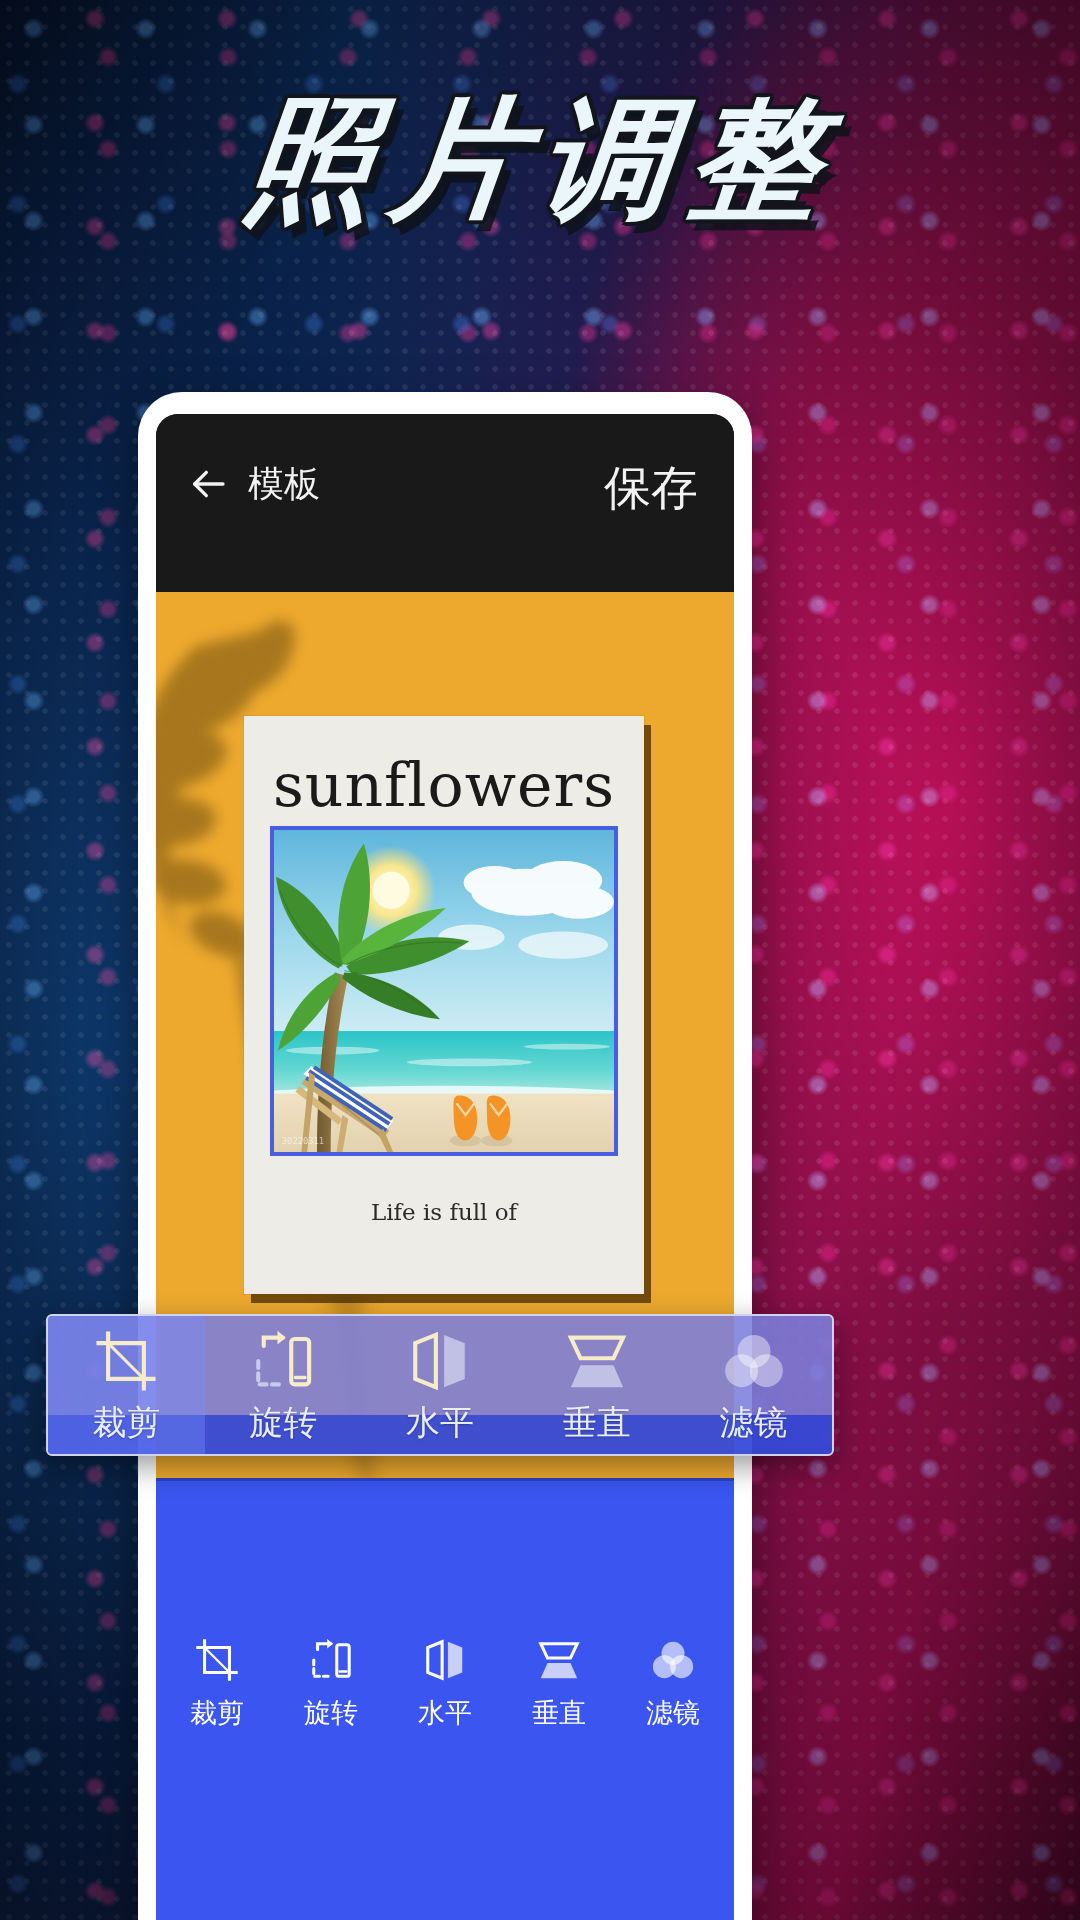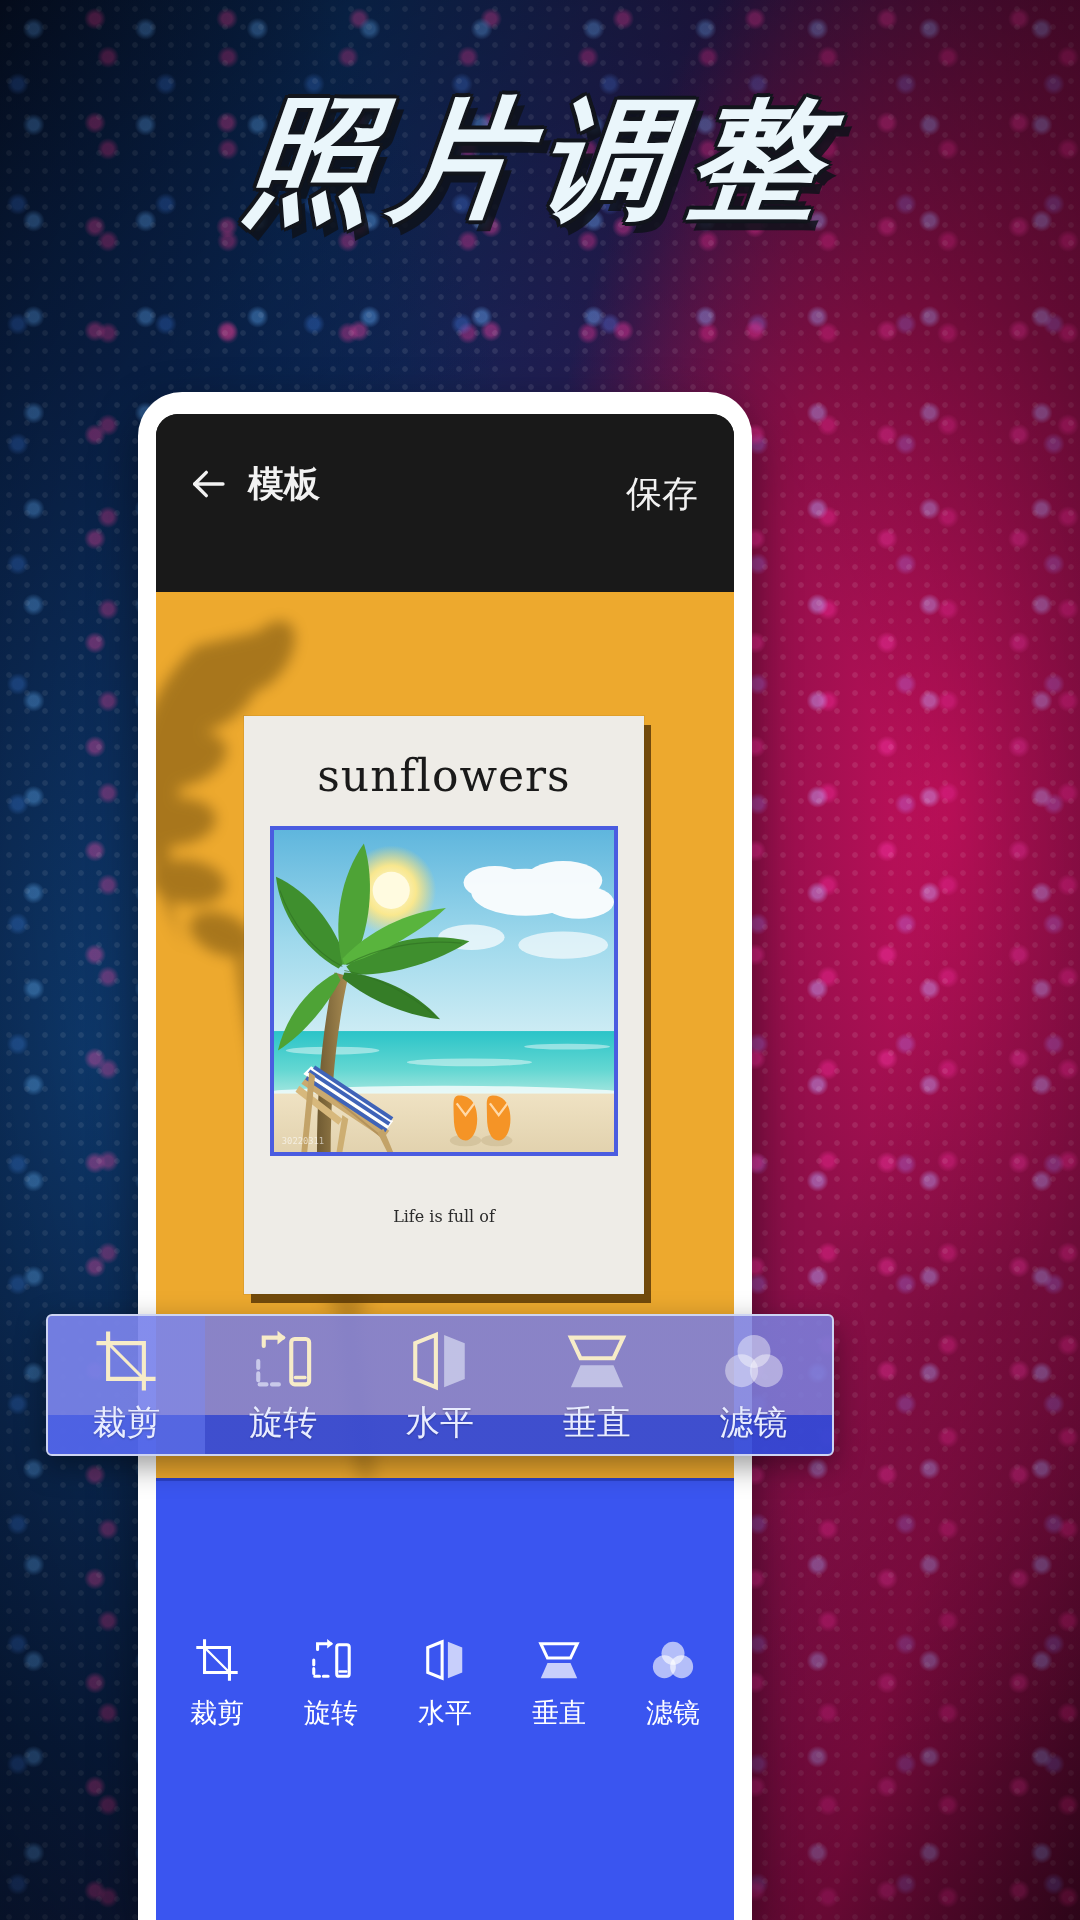"模板" #appbar-left { font-weight: bold -> none }
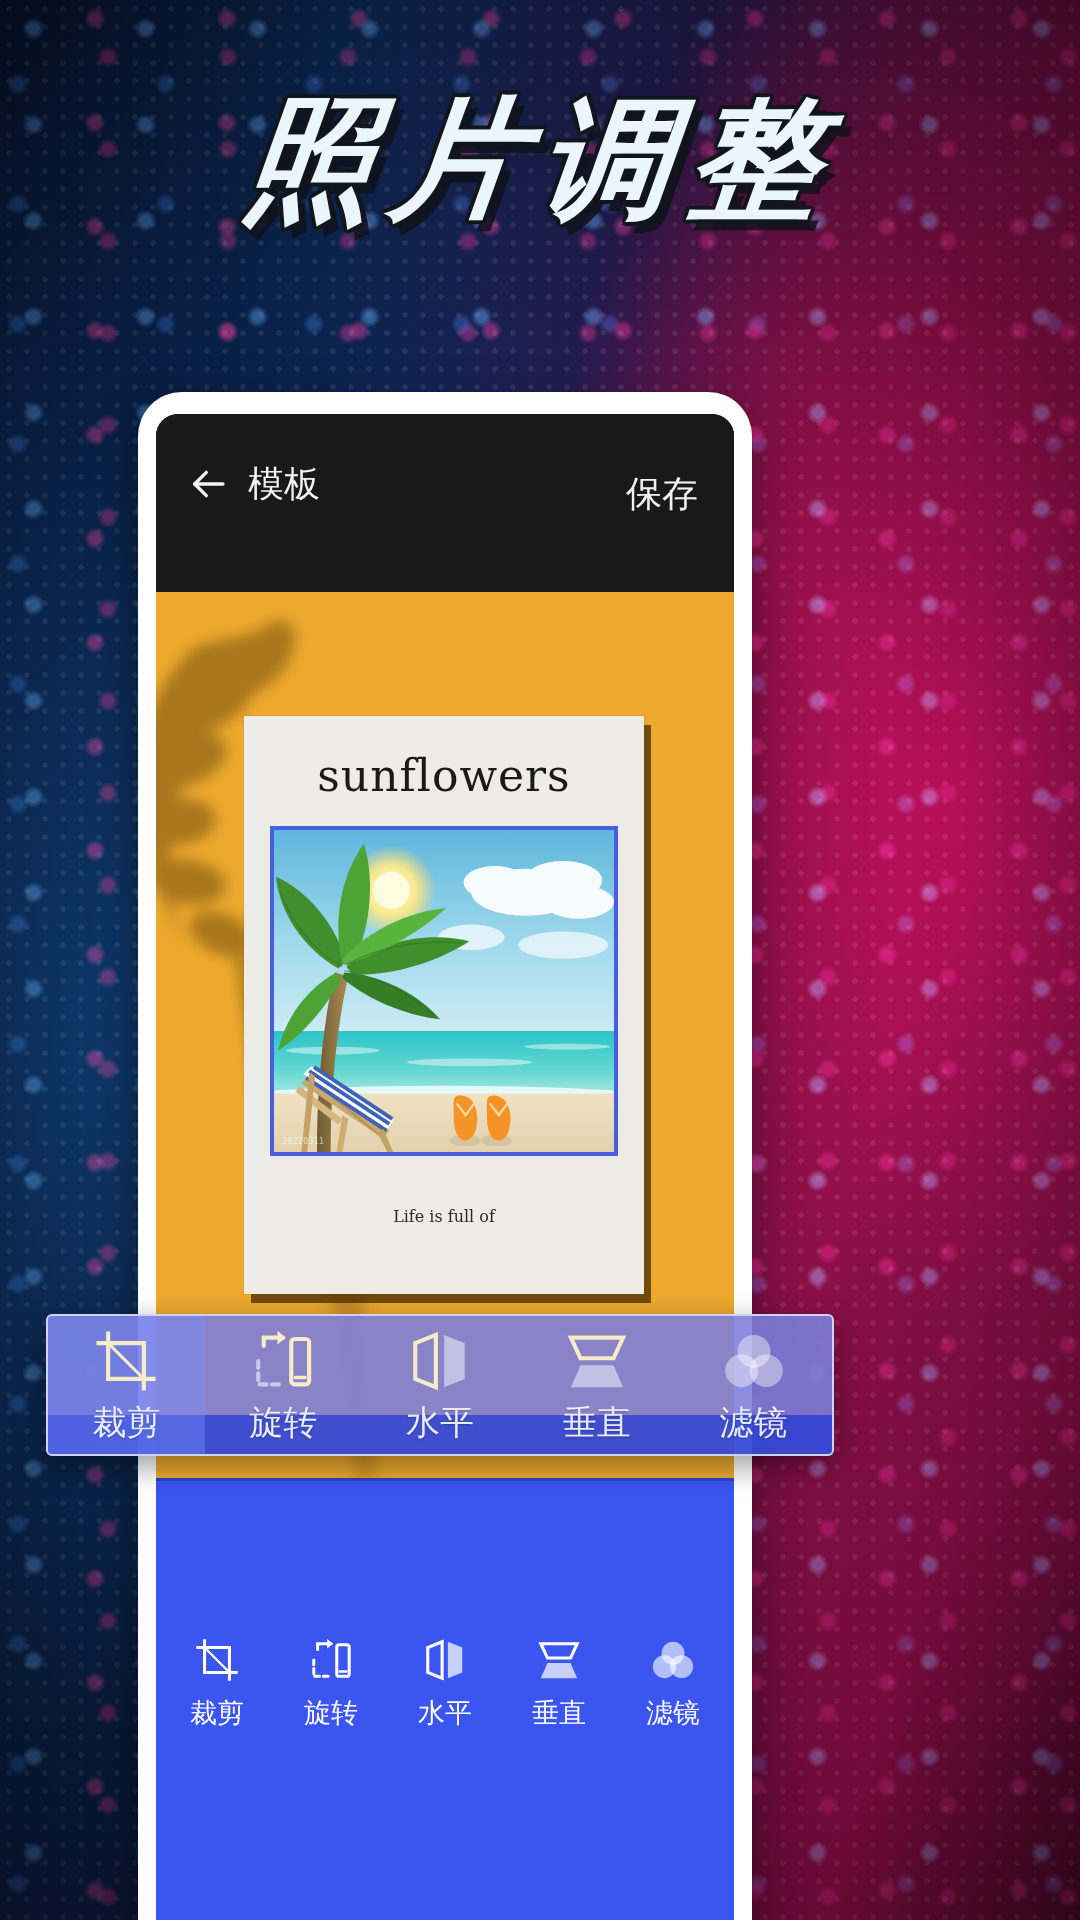"保存" #save-btn { font-size: 36px -> 47px; margin-top: 12px -> none }
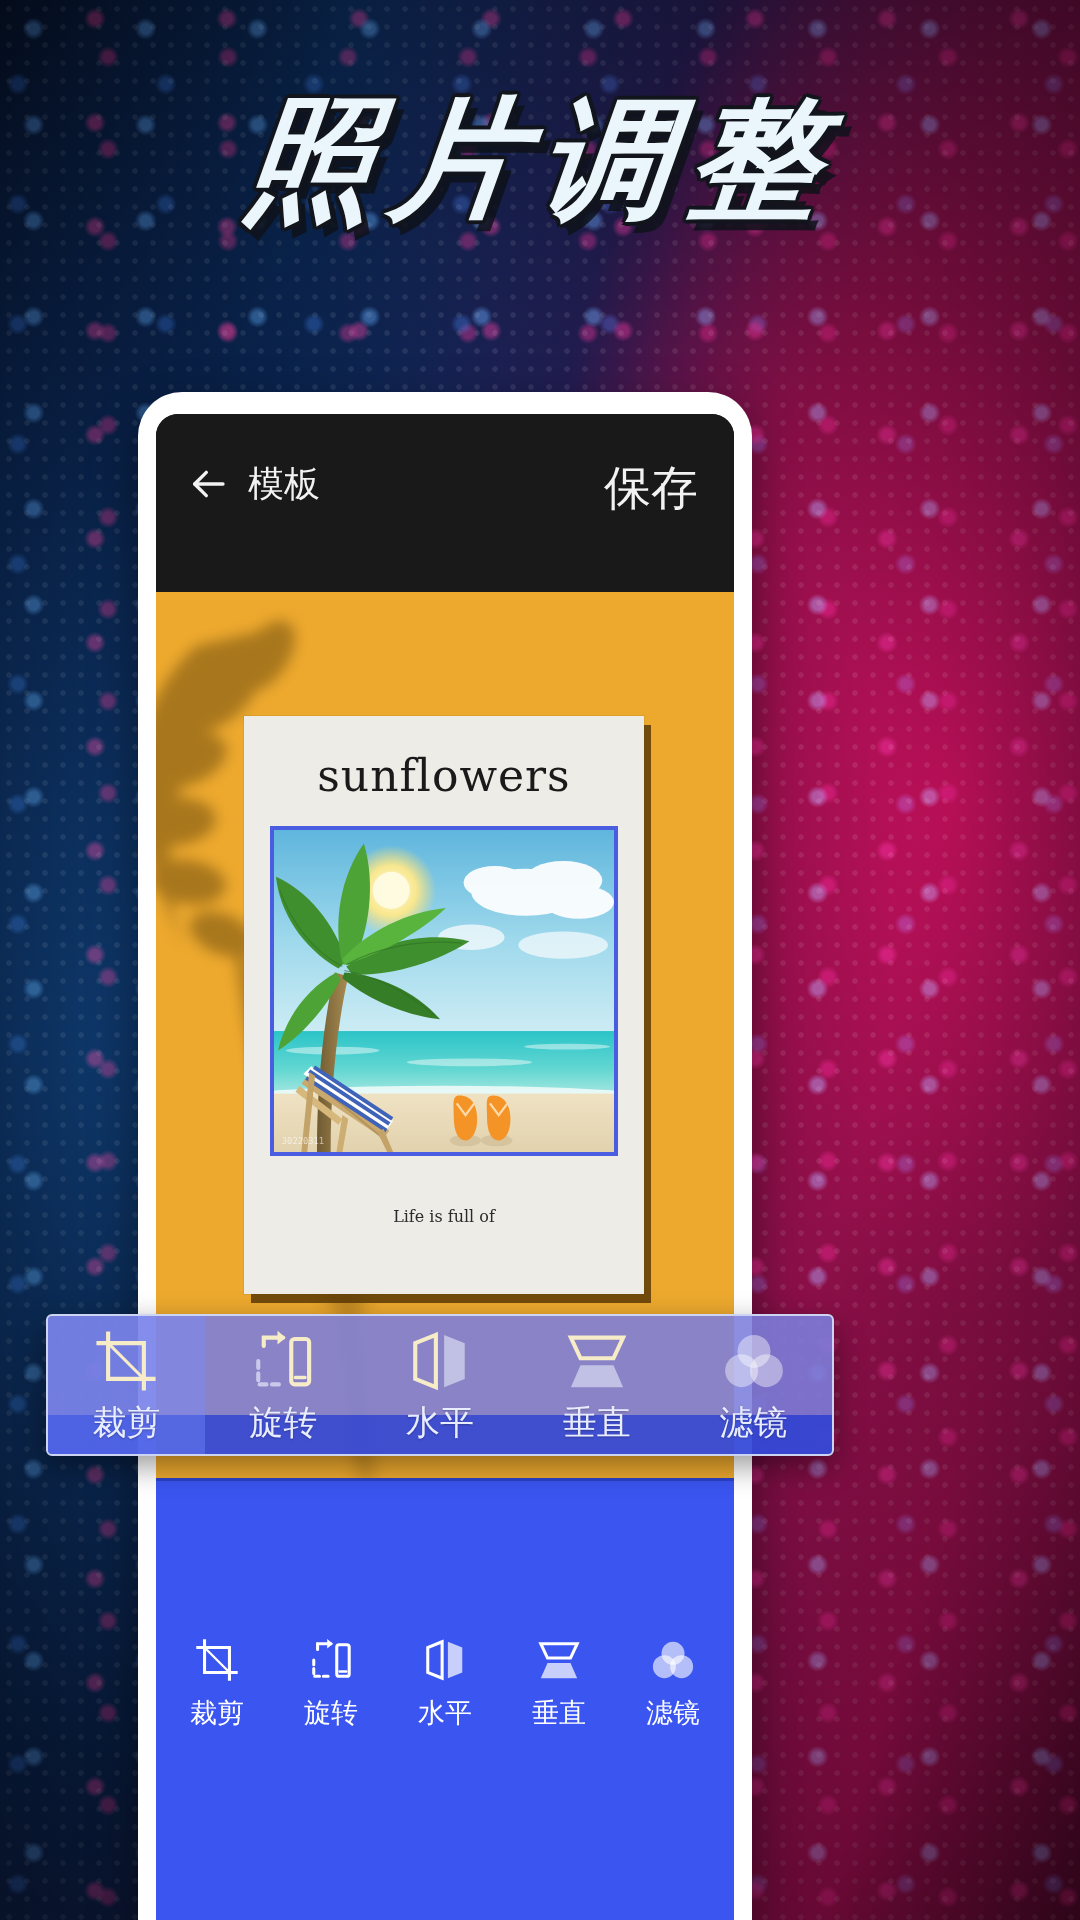"sunflowers" #poster-title { font-size: 44px -> 60px }
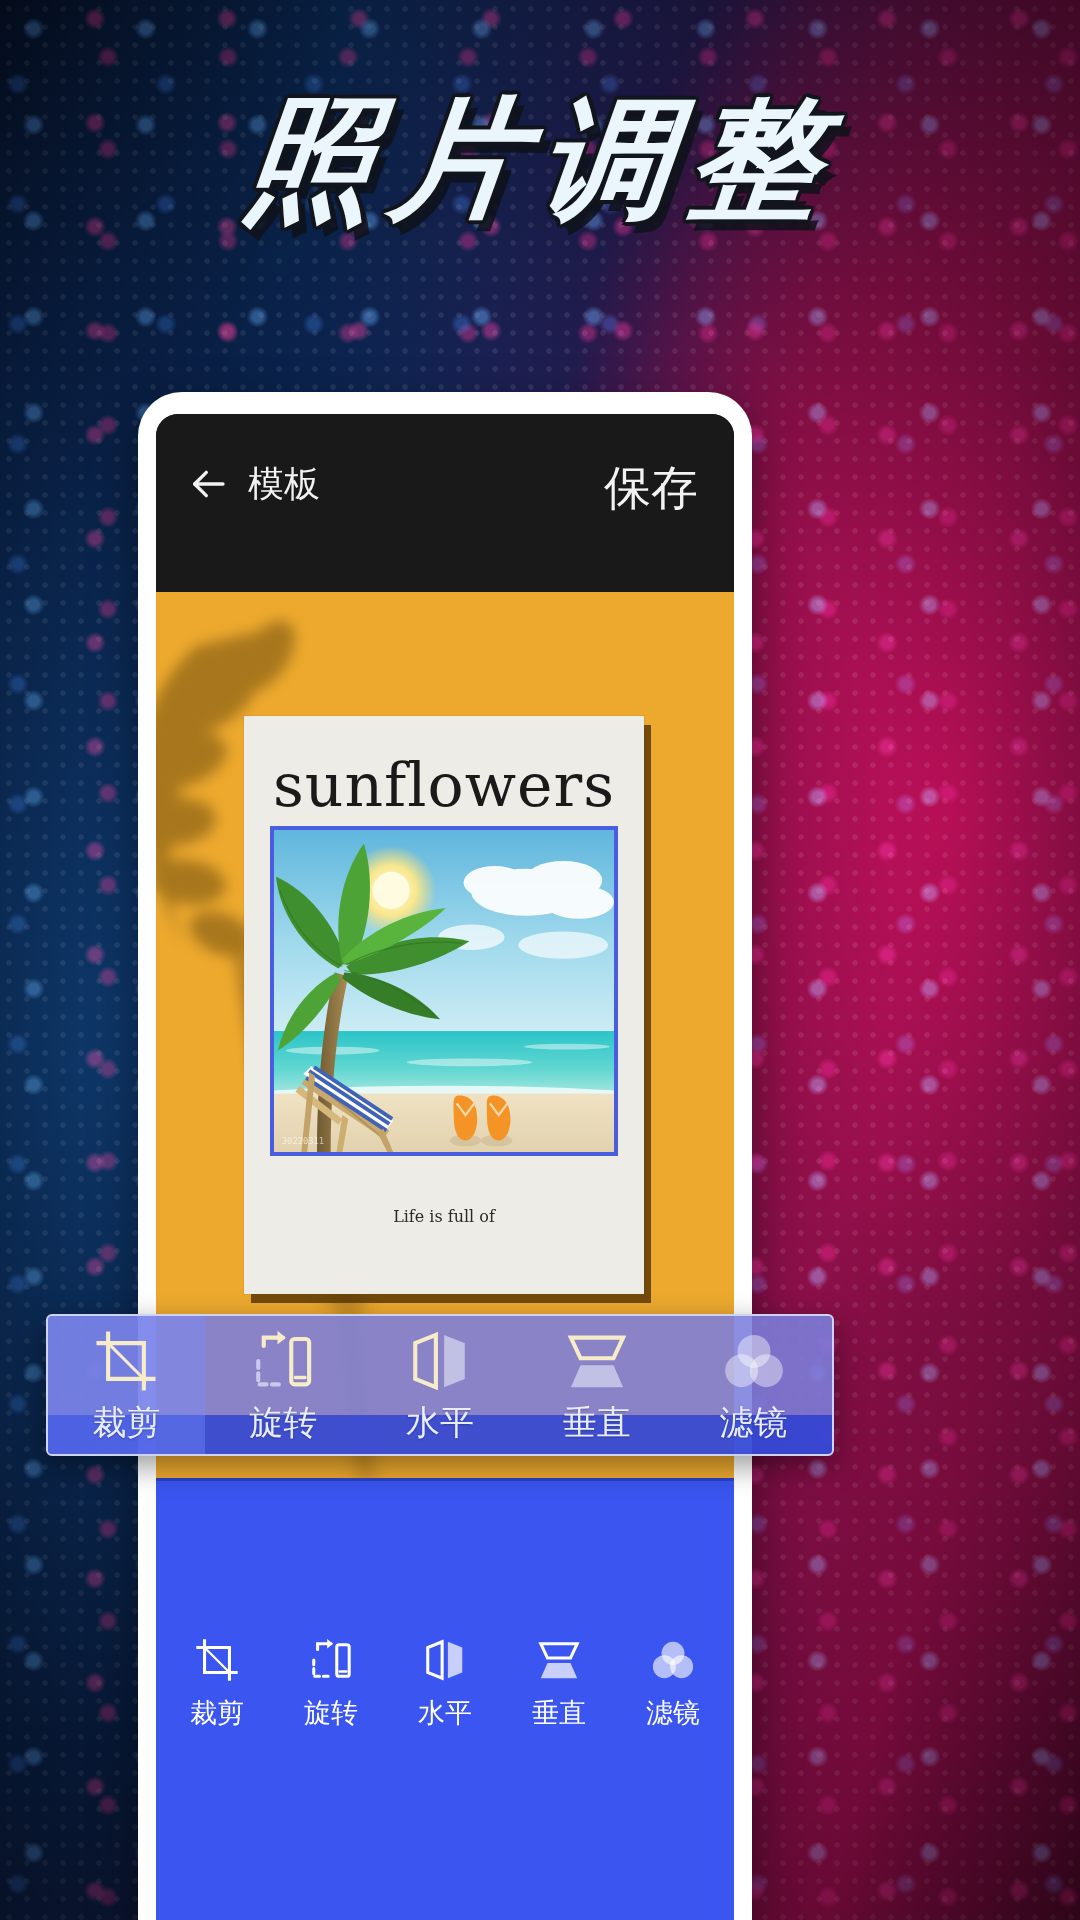"Life is full of" #poster-caption { font-size: 16px -> 23px }
